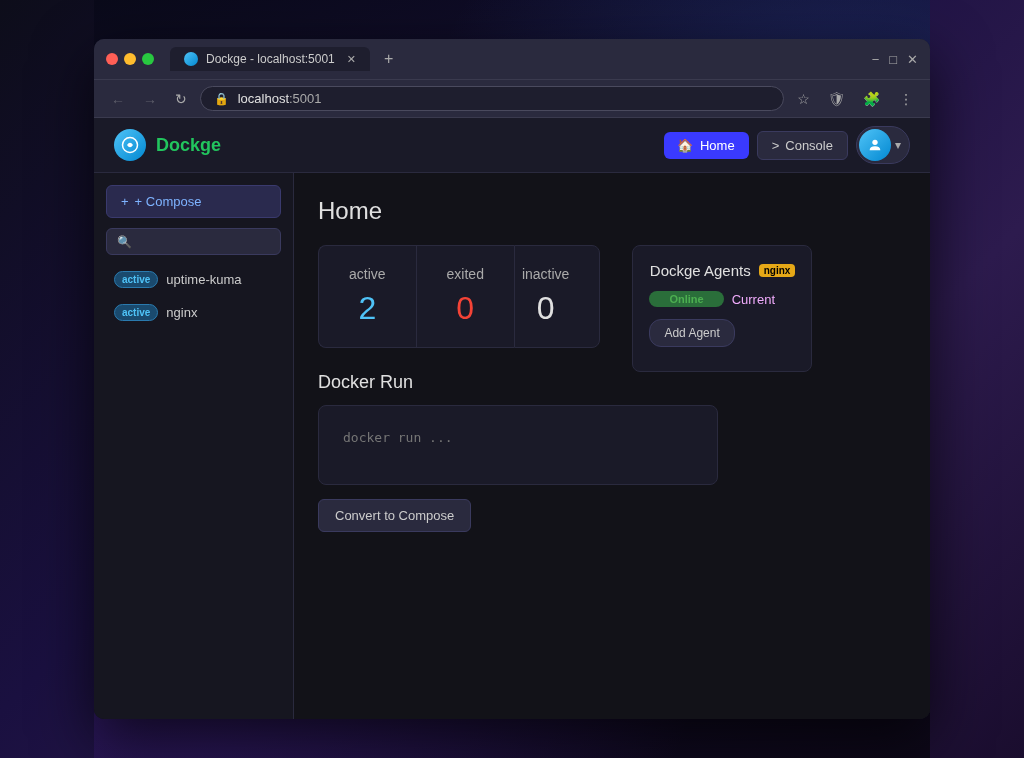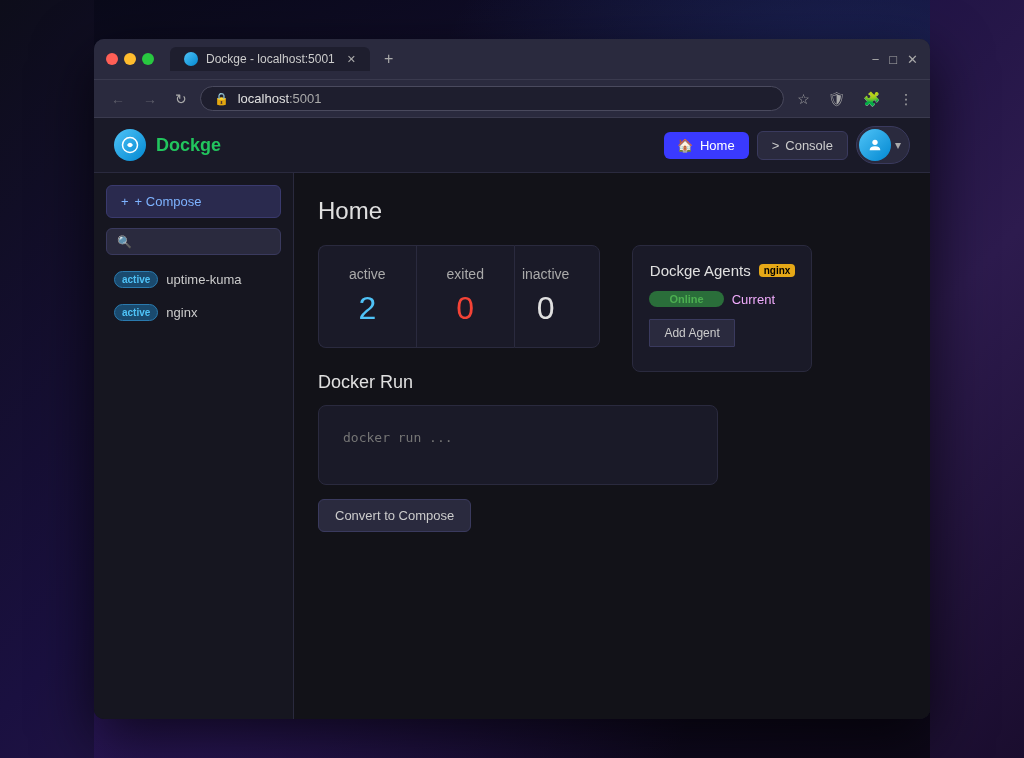"Add Agent" .add-agent-btn { border-radius: 1px -> 12px }
